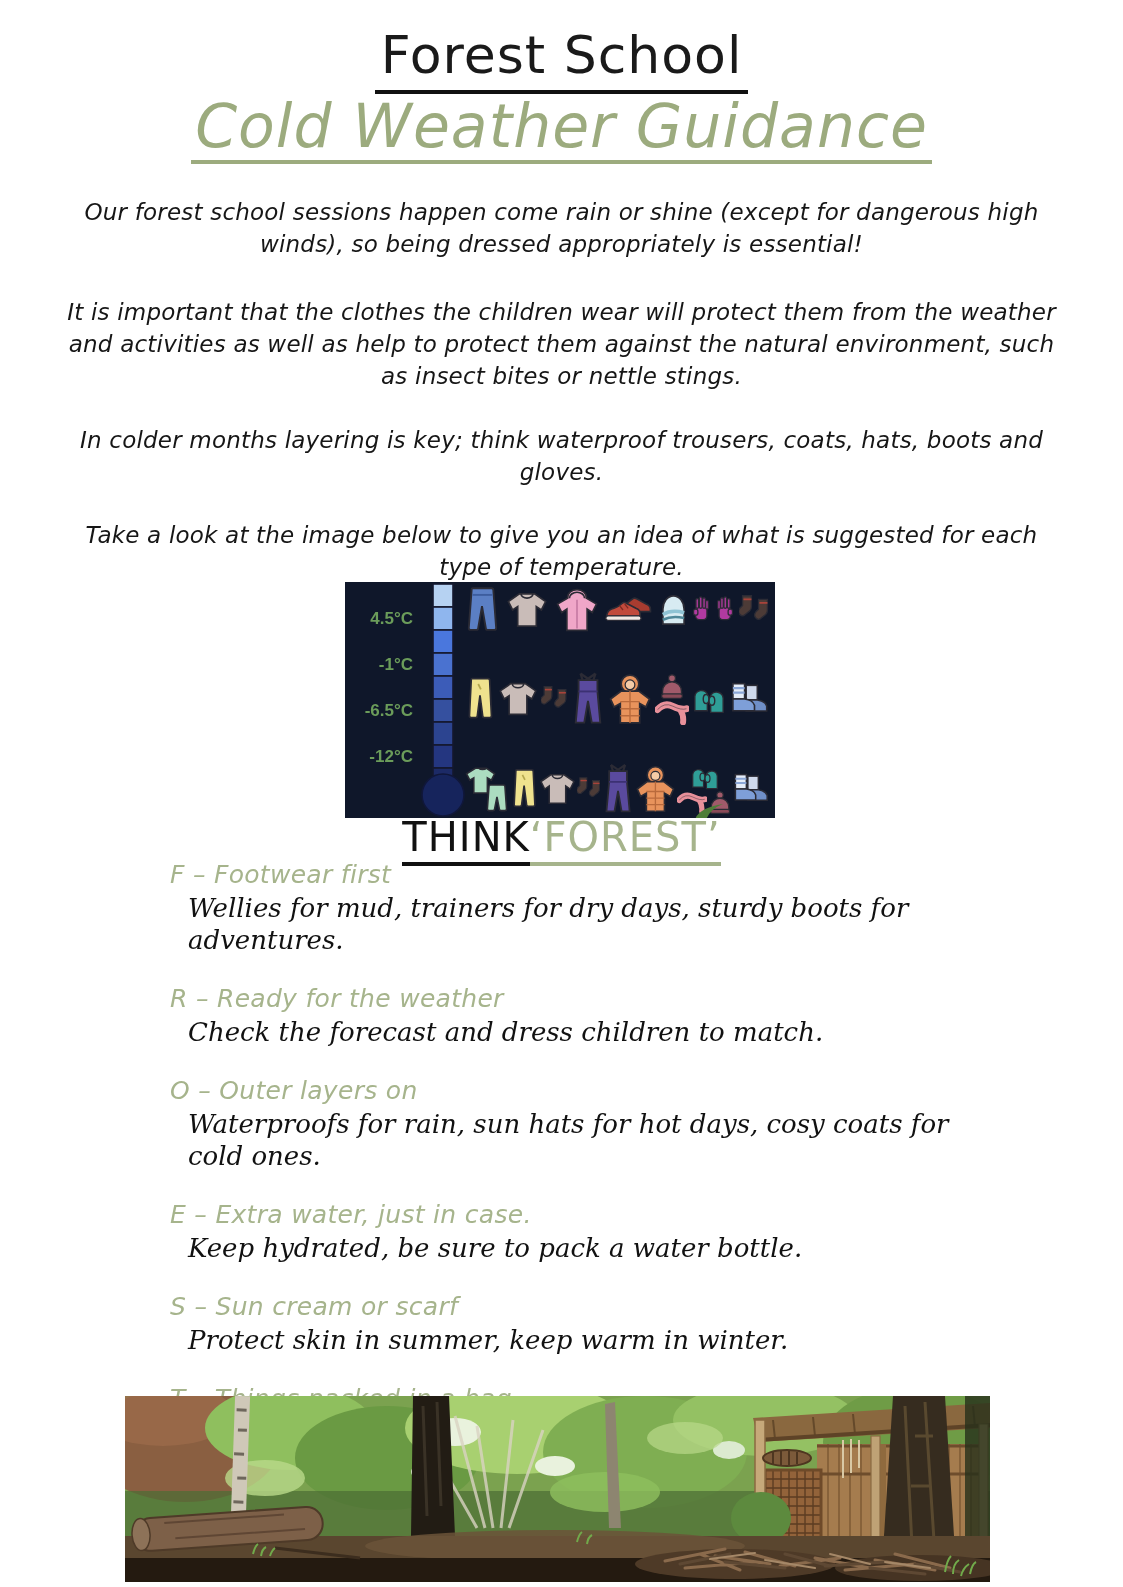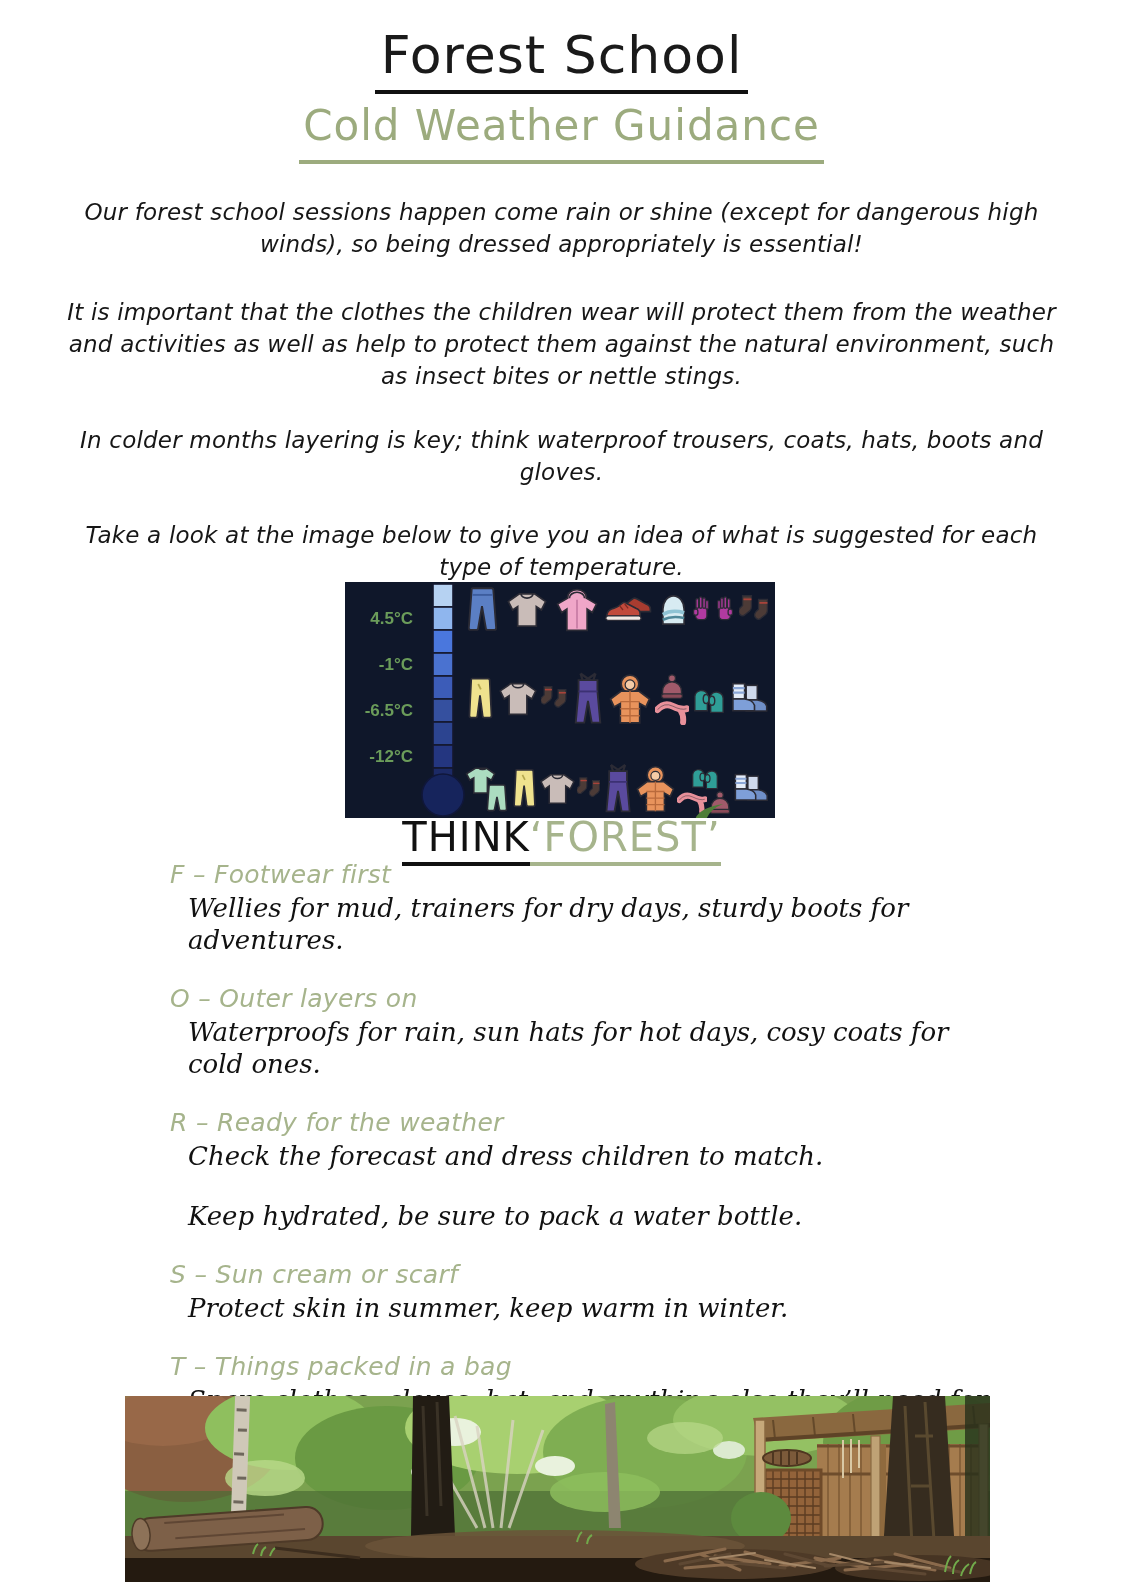"Cold Weather Guidance" .subtitle-line { font-size: 42px -> 60px; font-style: none -> italic }
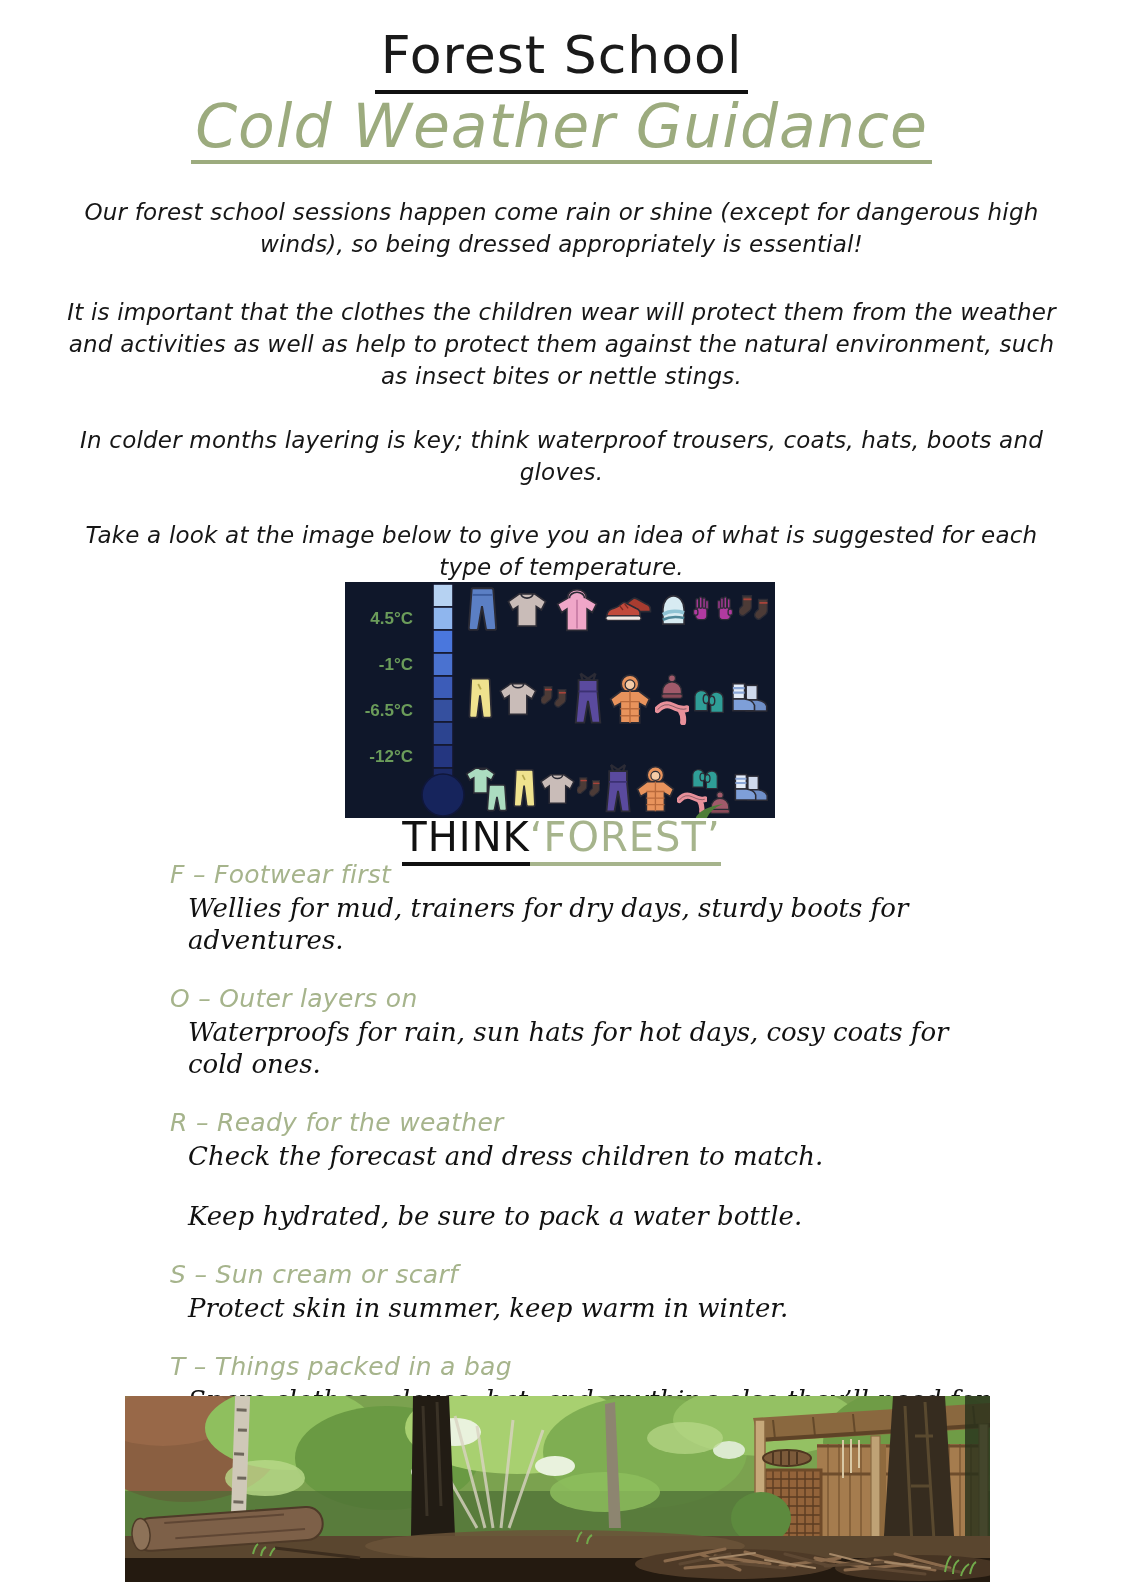"O – Outer layers on" div.f-item { order: before "R – Ready for the" -> after "R – Ready for the" }
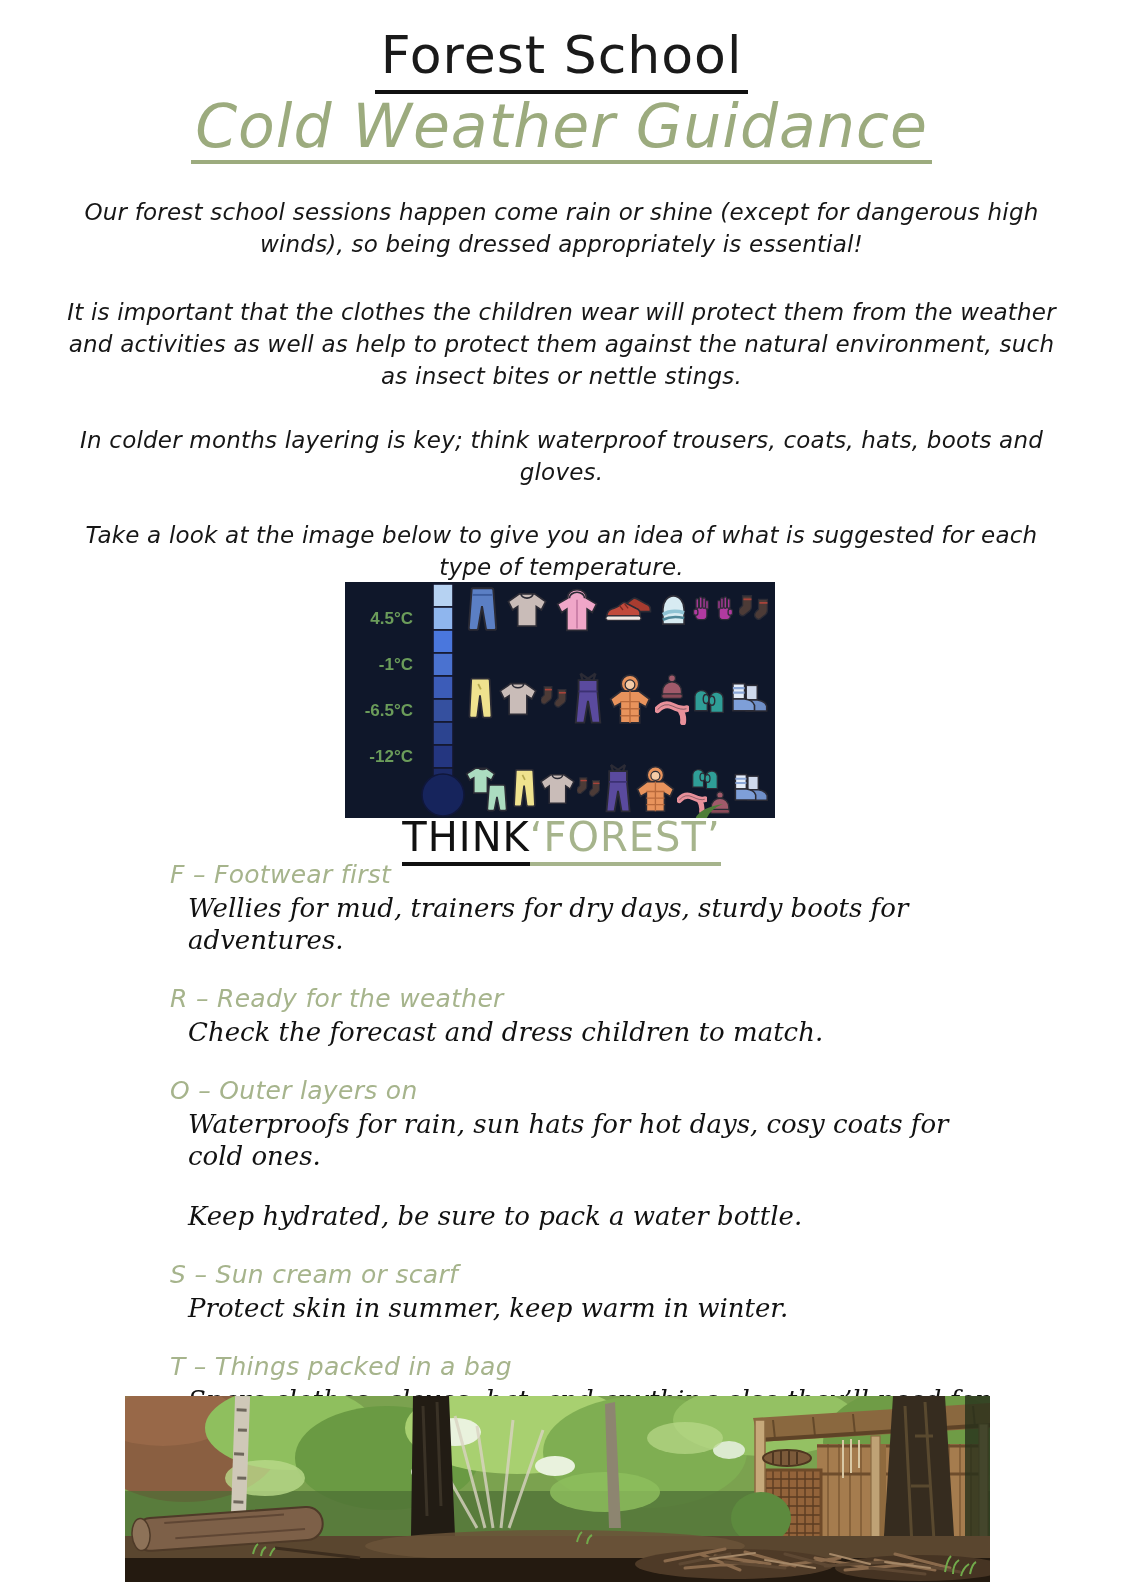"E – Extra water, just" div.f-head { html: none -> <div>E – Extra water, just in case.</div> }
